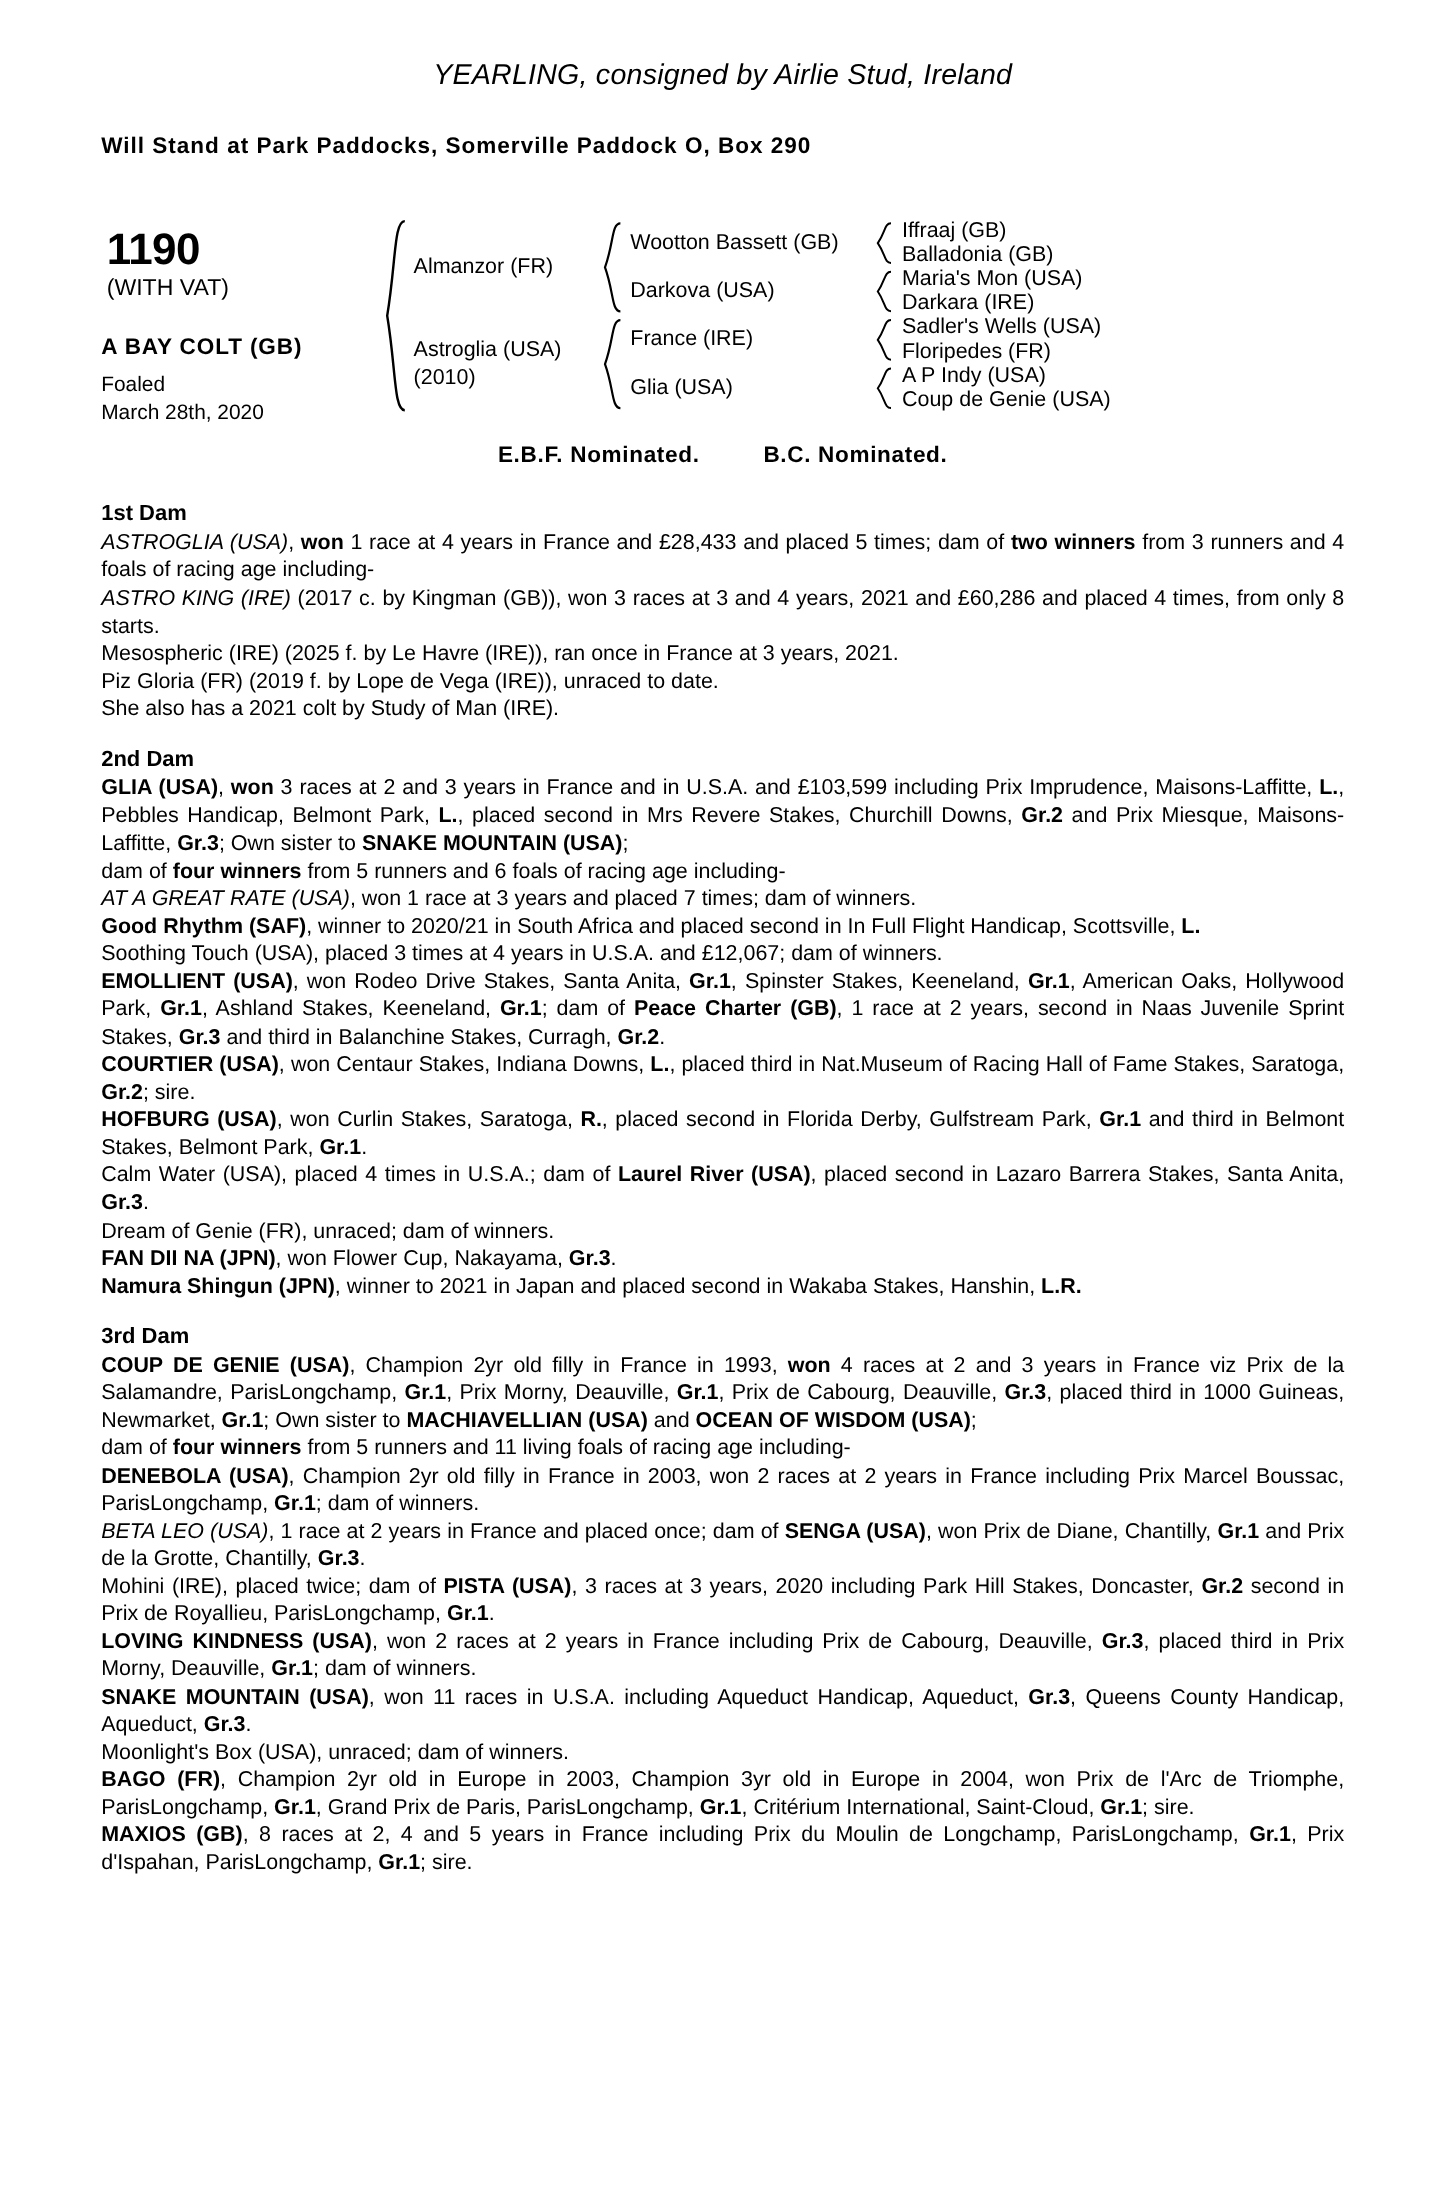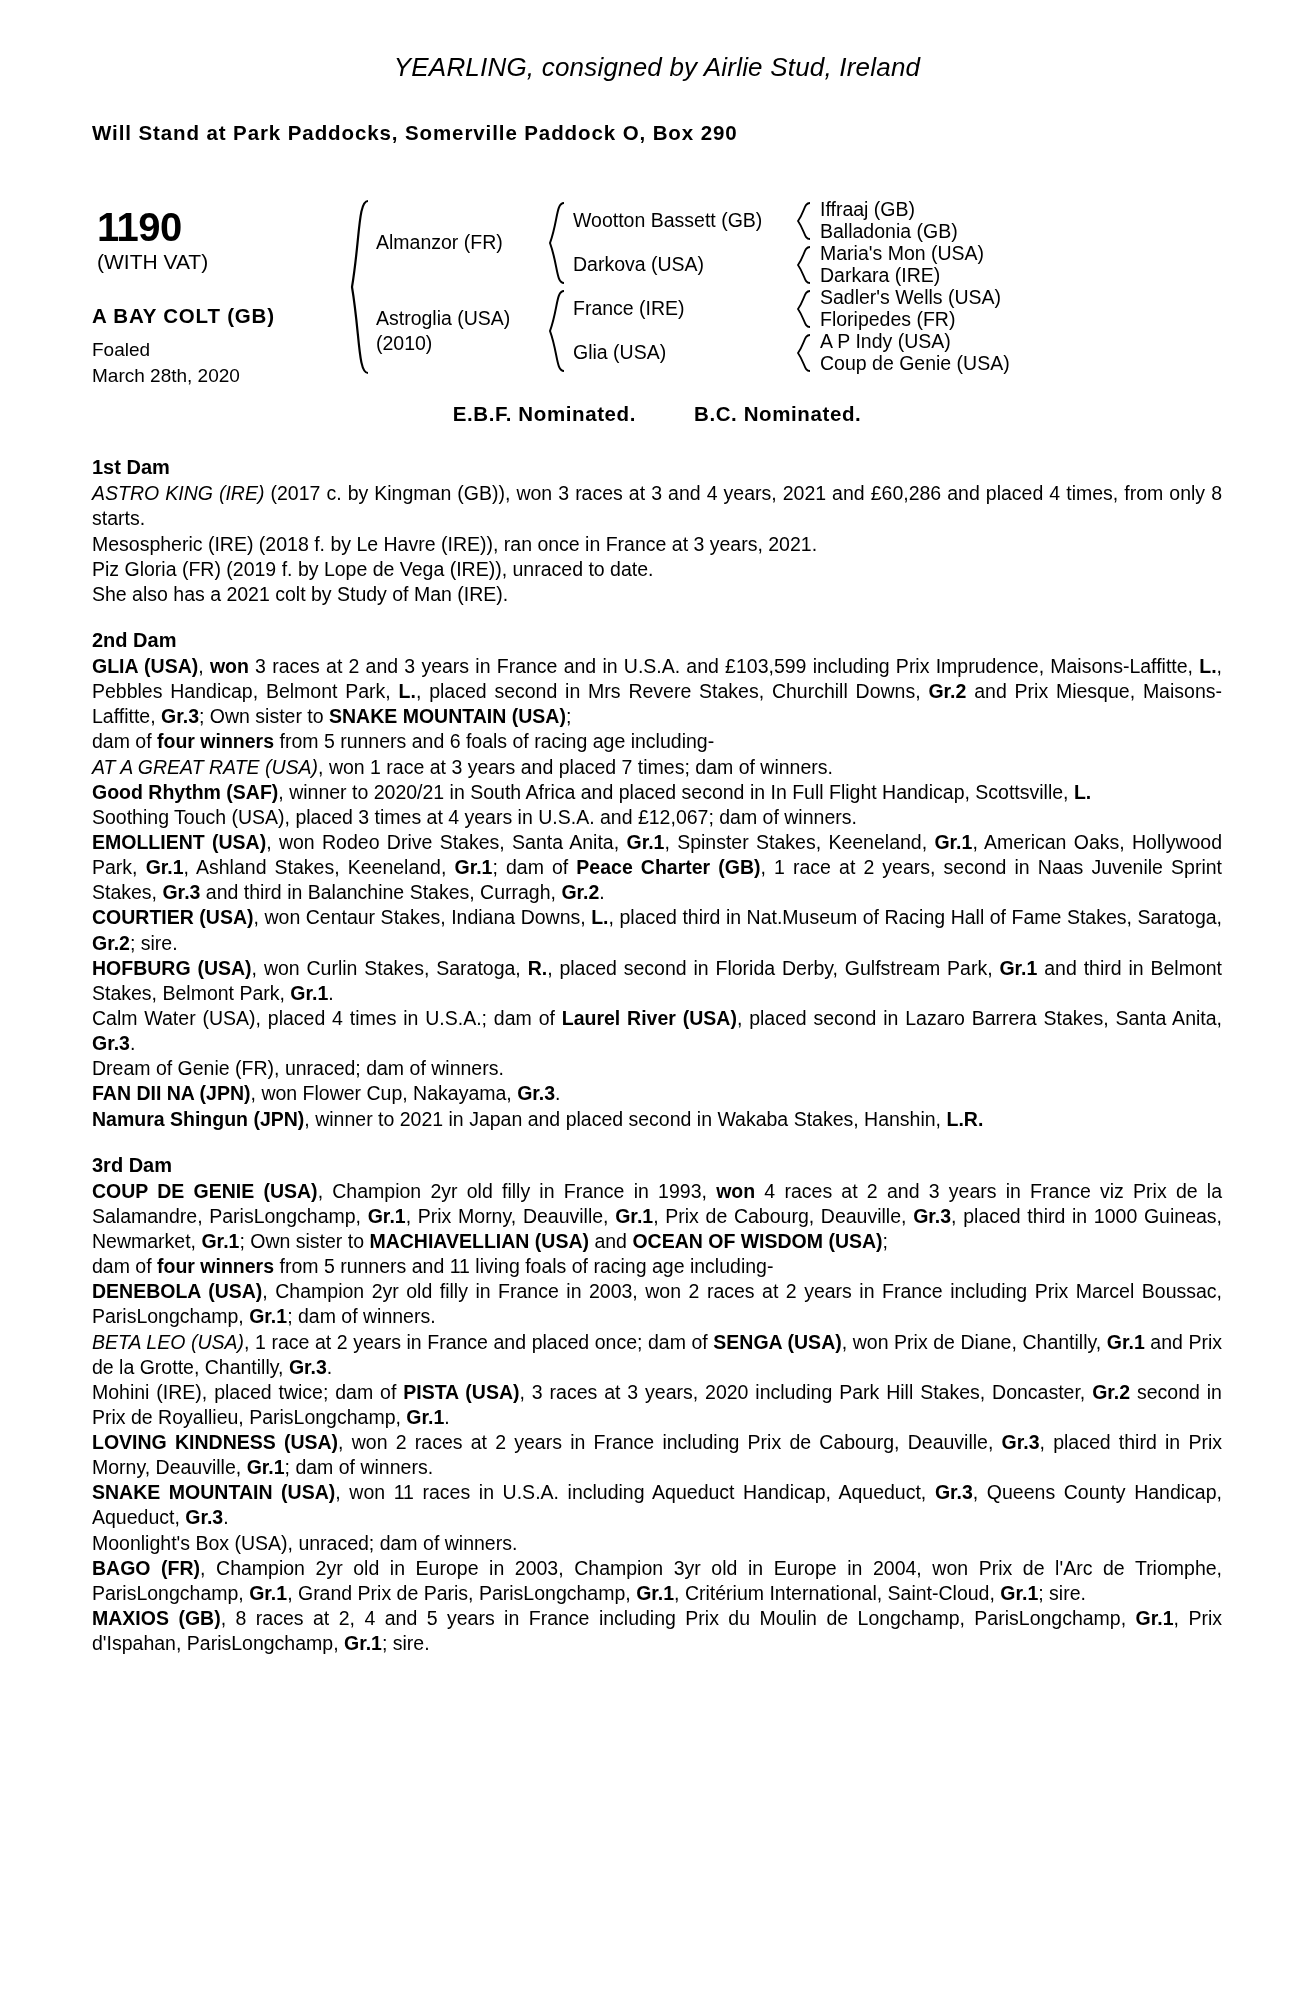"ASTROGLIA (USA), won 1 race" p.t { html: none -> <p><i>ASTROGLIA (USA)</i>, <b>won</b> 1 race at 4 years in France and £28,433 and placed 5 times; dam of <b>two winners</b> from 3 runners and 4 foals of racing age including-</p> }
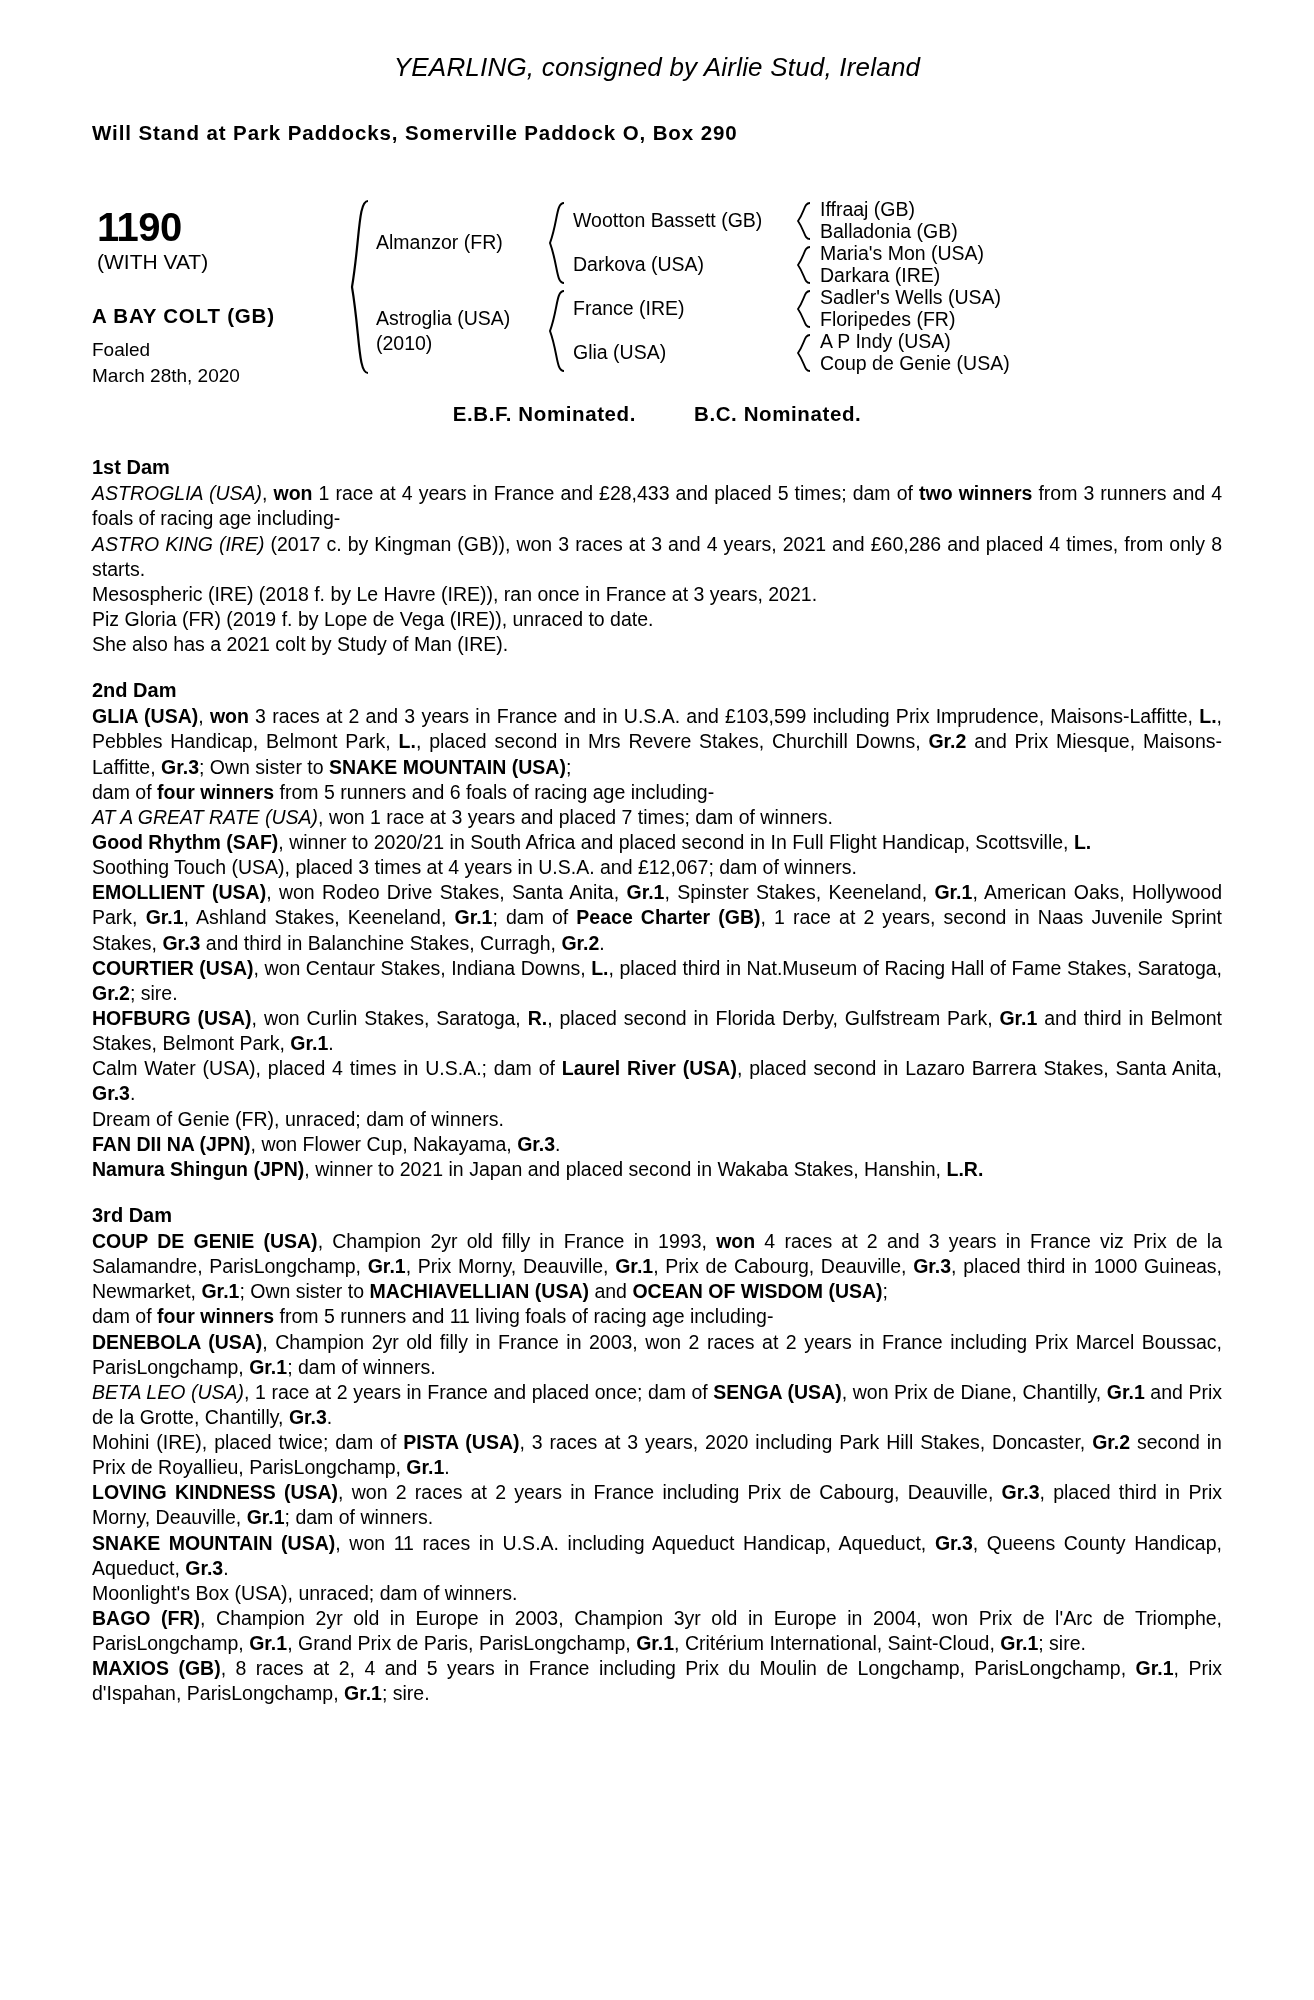"Mesospheric (IRE) (2018 f. by" p.t { text: 2018 -> 2025 }
